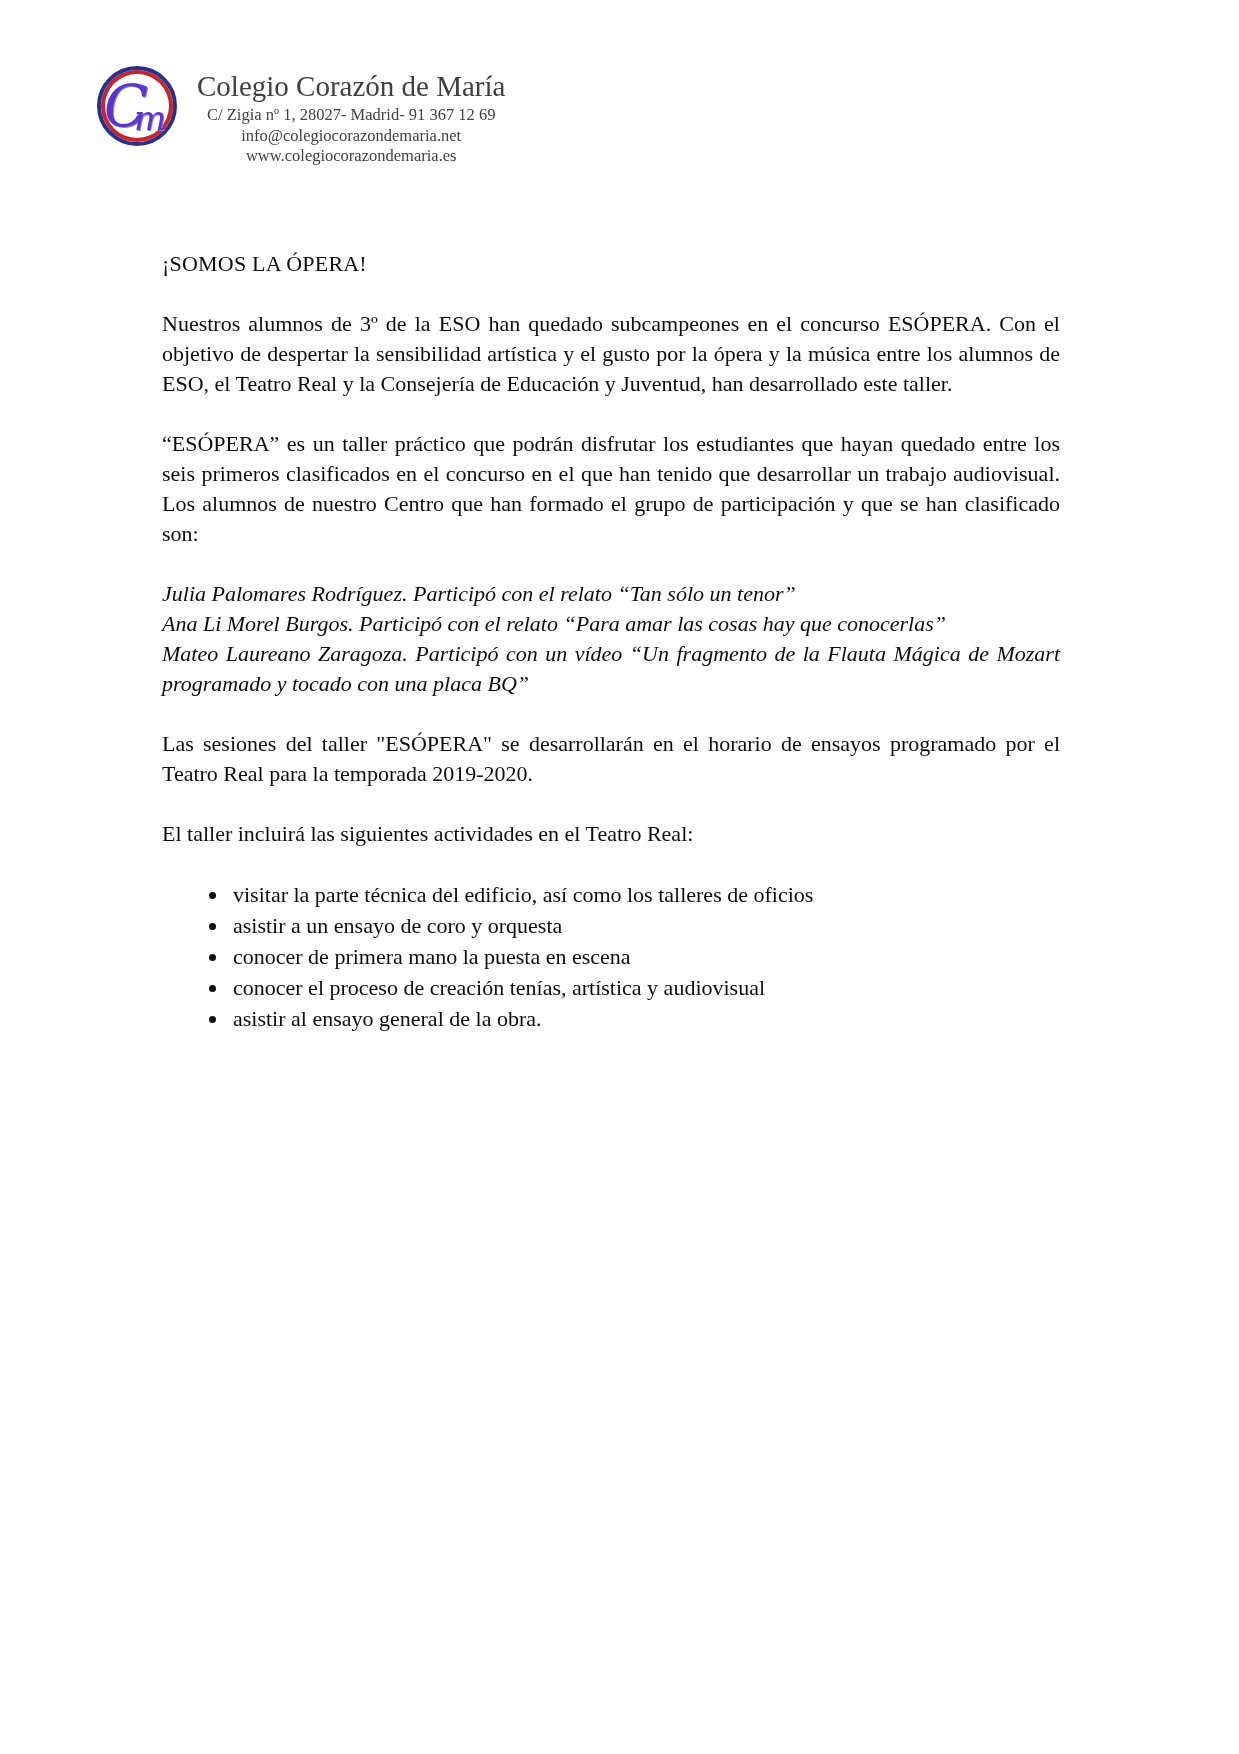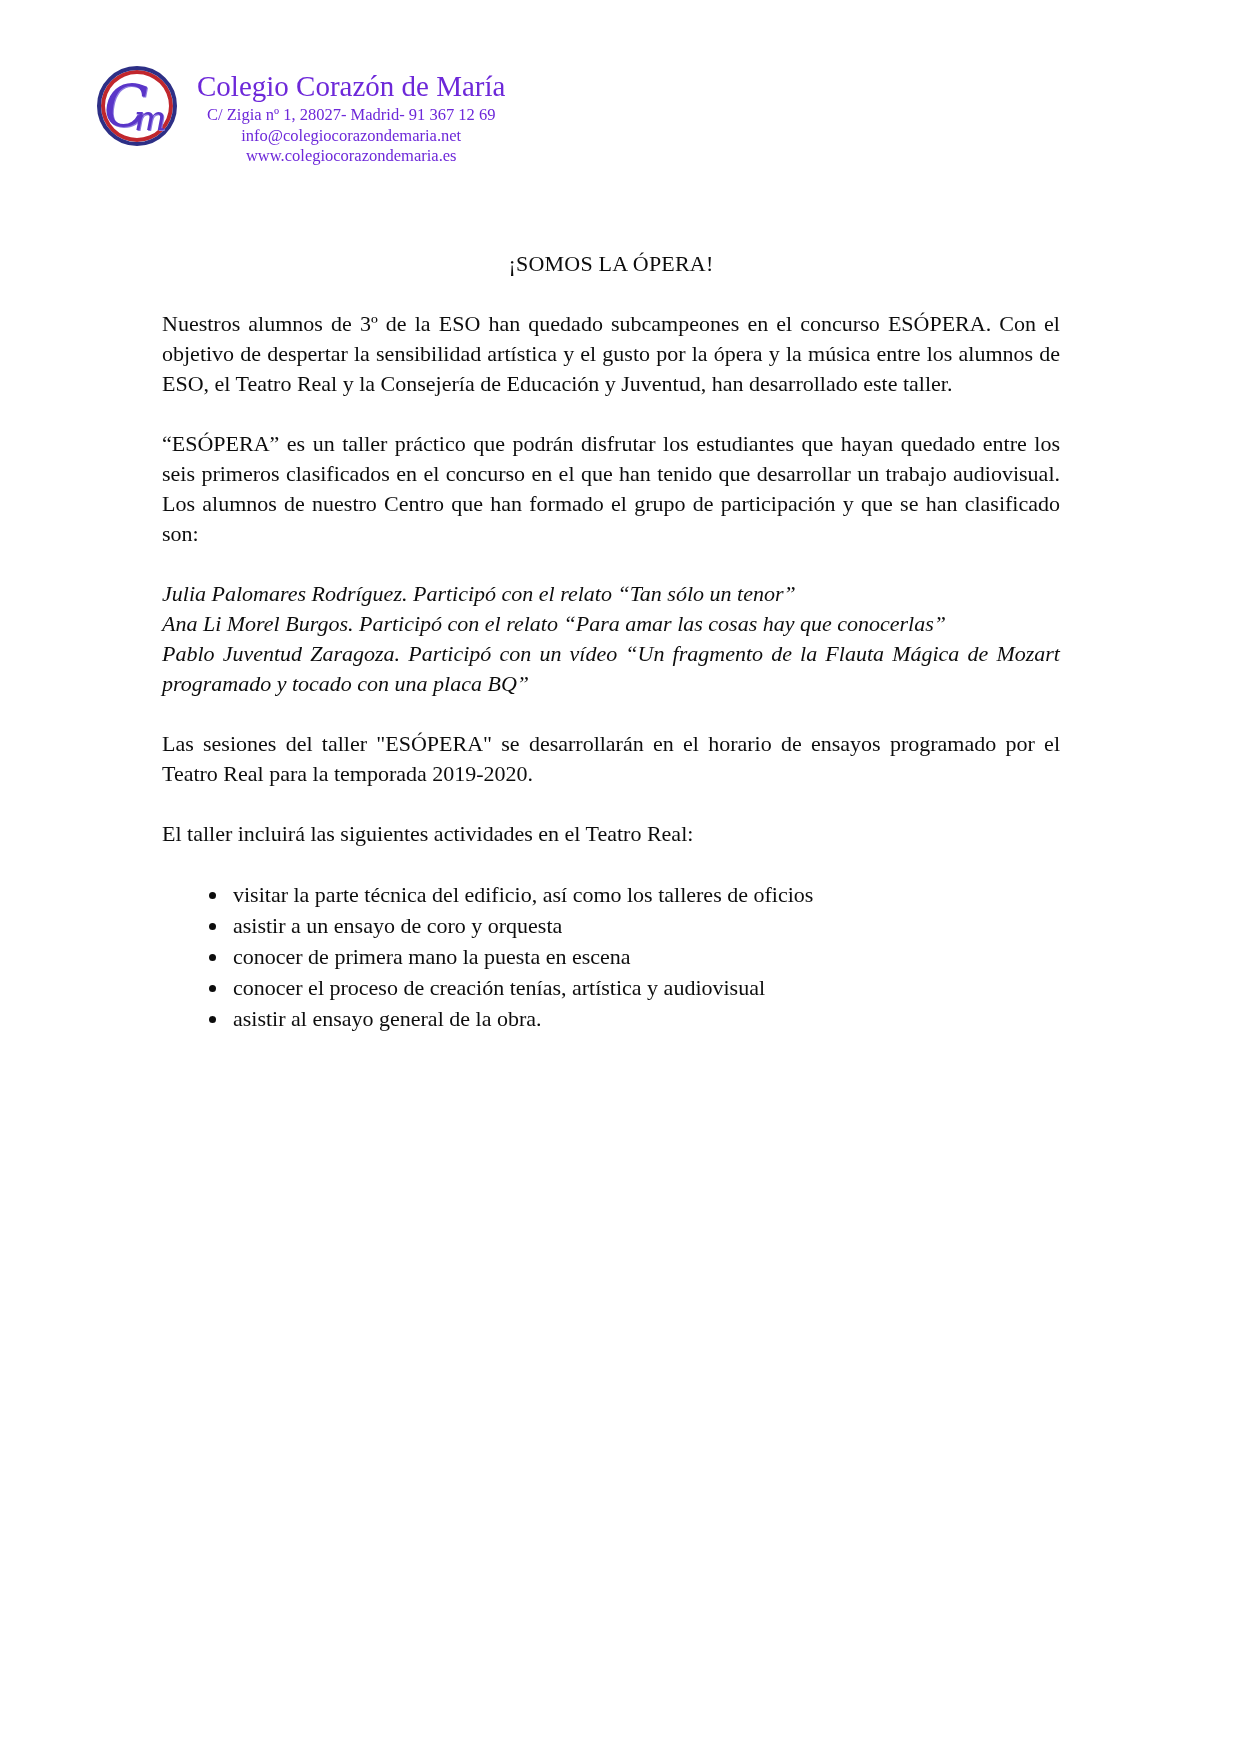"Colegio Corazón de María" .letterhead-text { color: #6d28d9 -> #404040 }
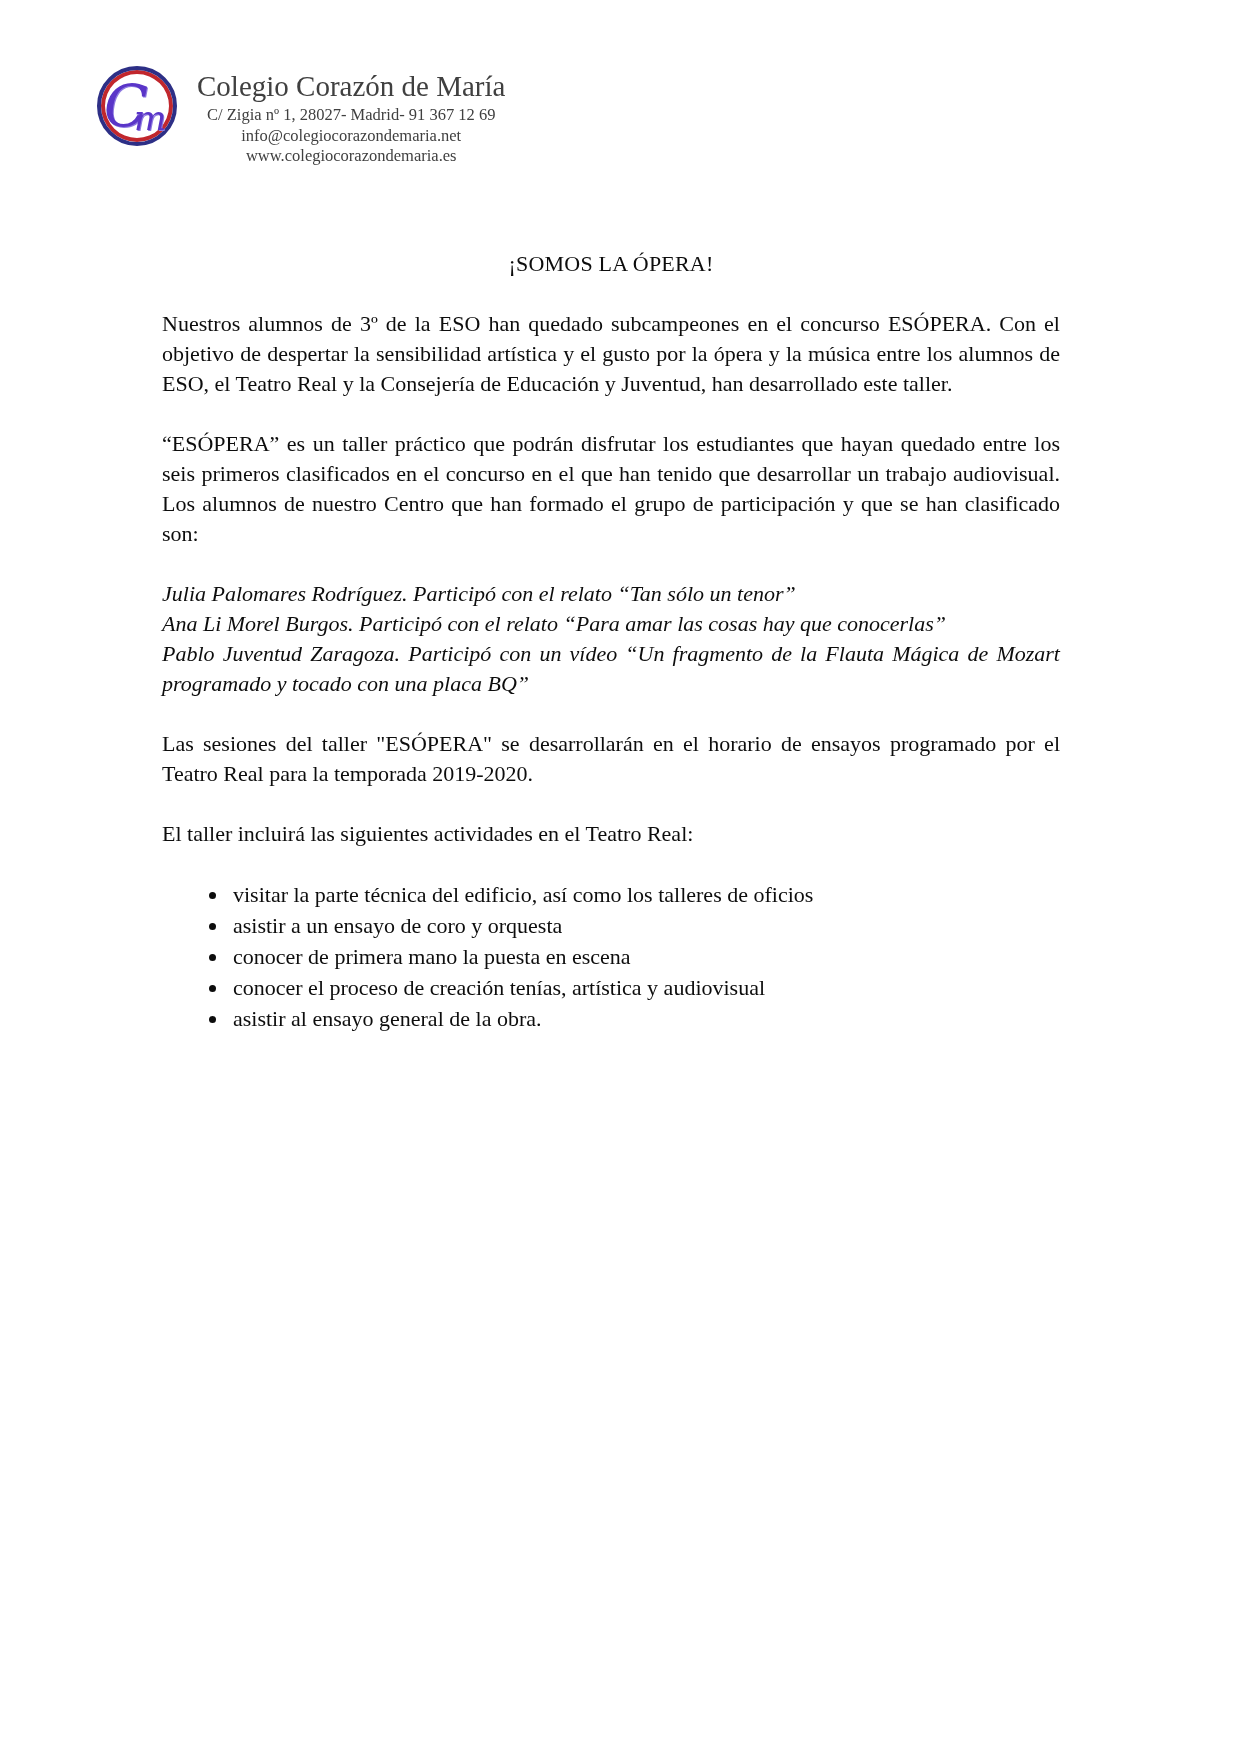"¡SOMOS LA ÓPERA!" .doc-title { text-align: center -> left }
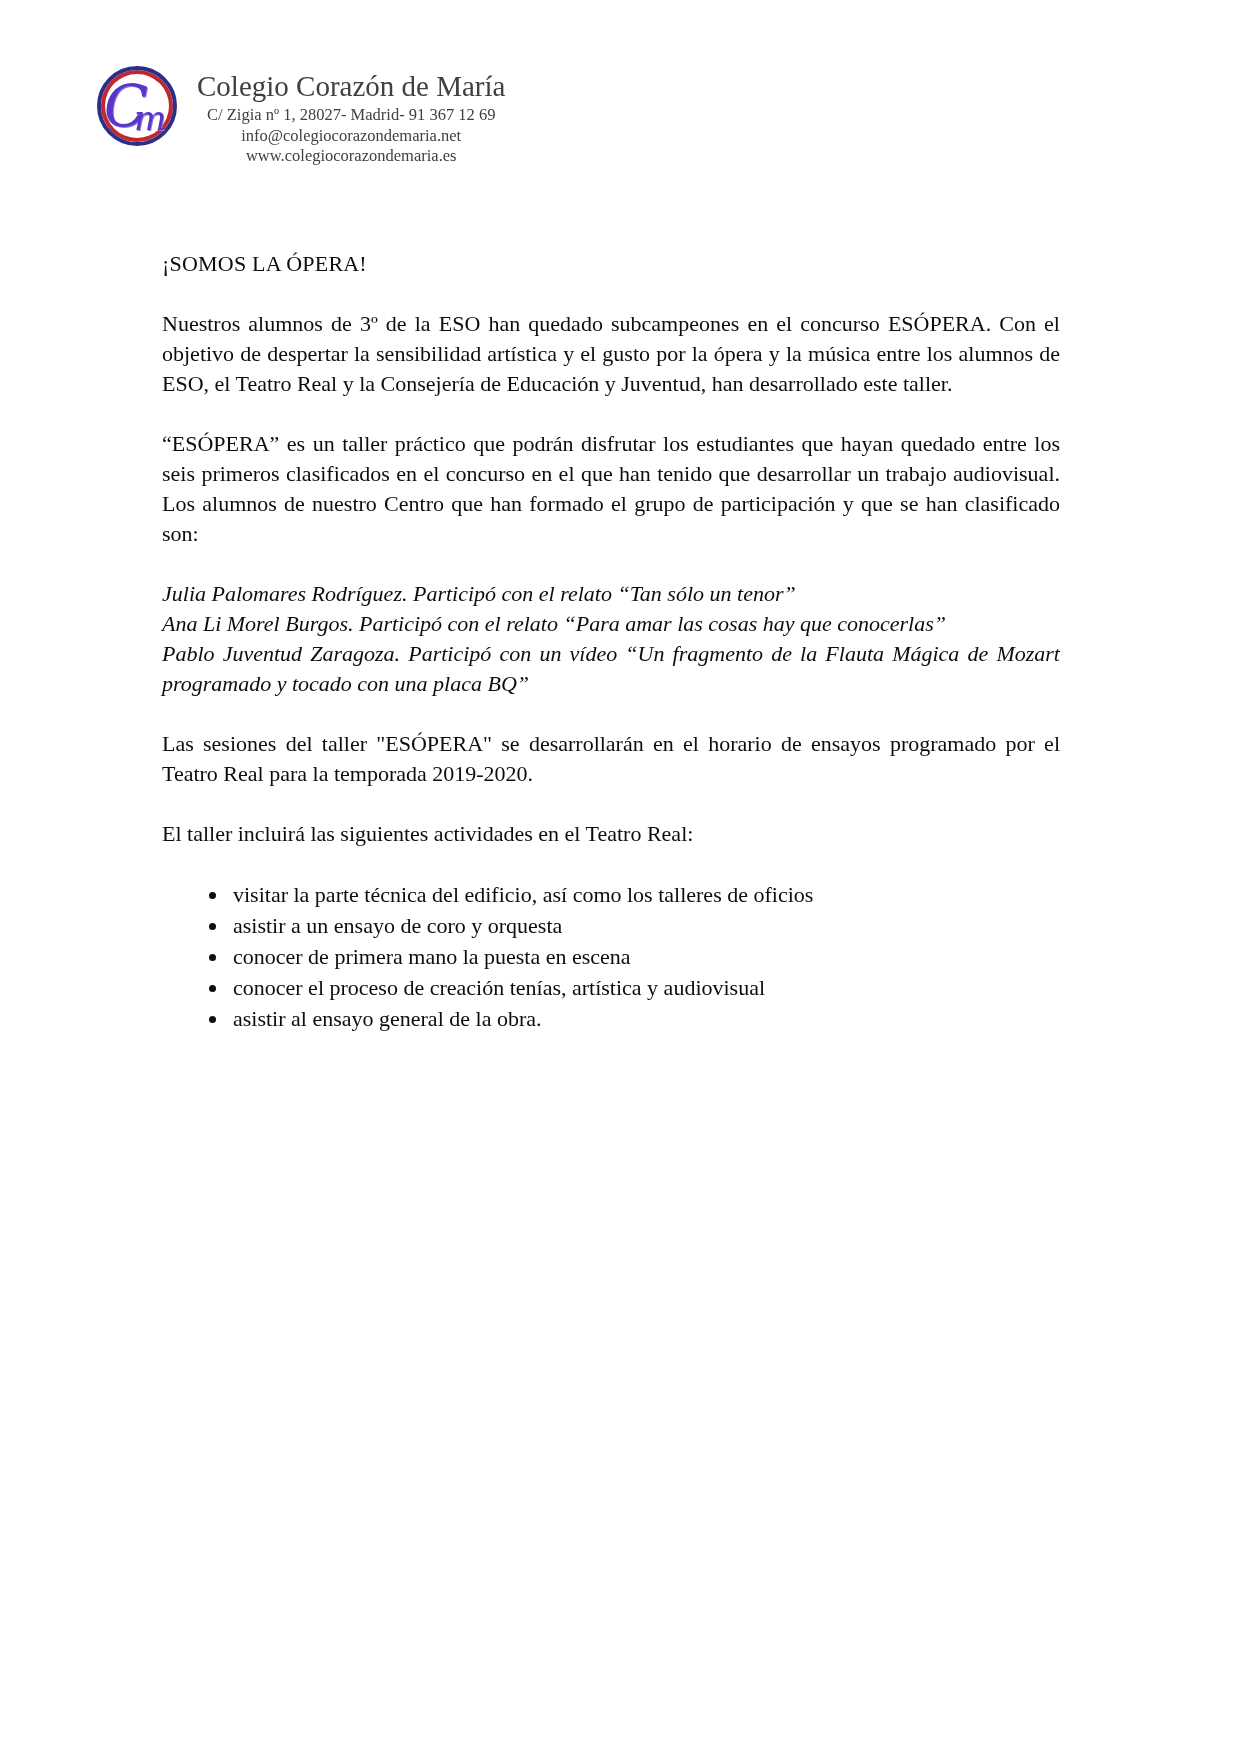"Pablo Juventud Zaragoza. Participó con" p { text: Pablo Juventud -> Mateo Laureano }
